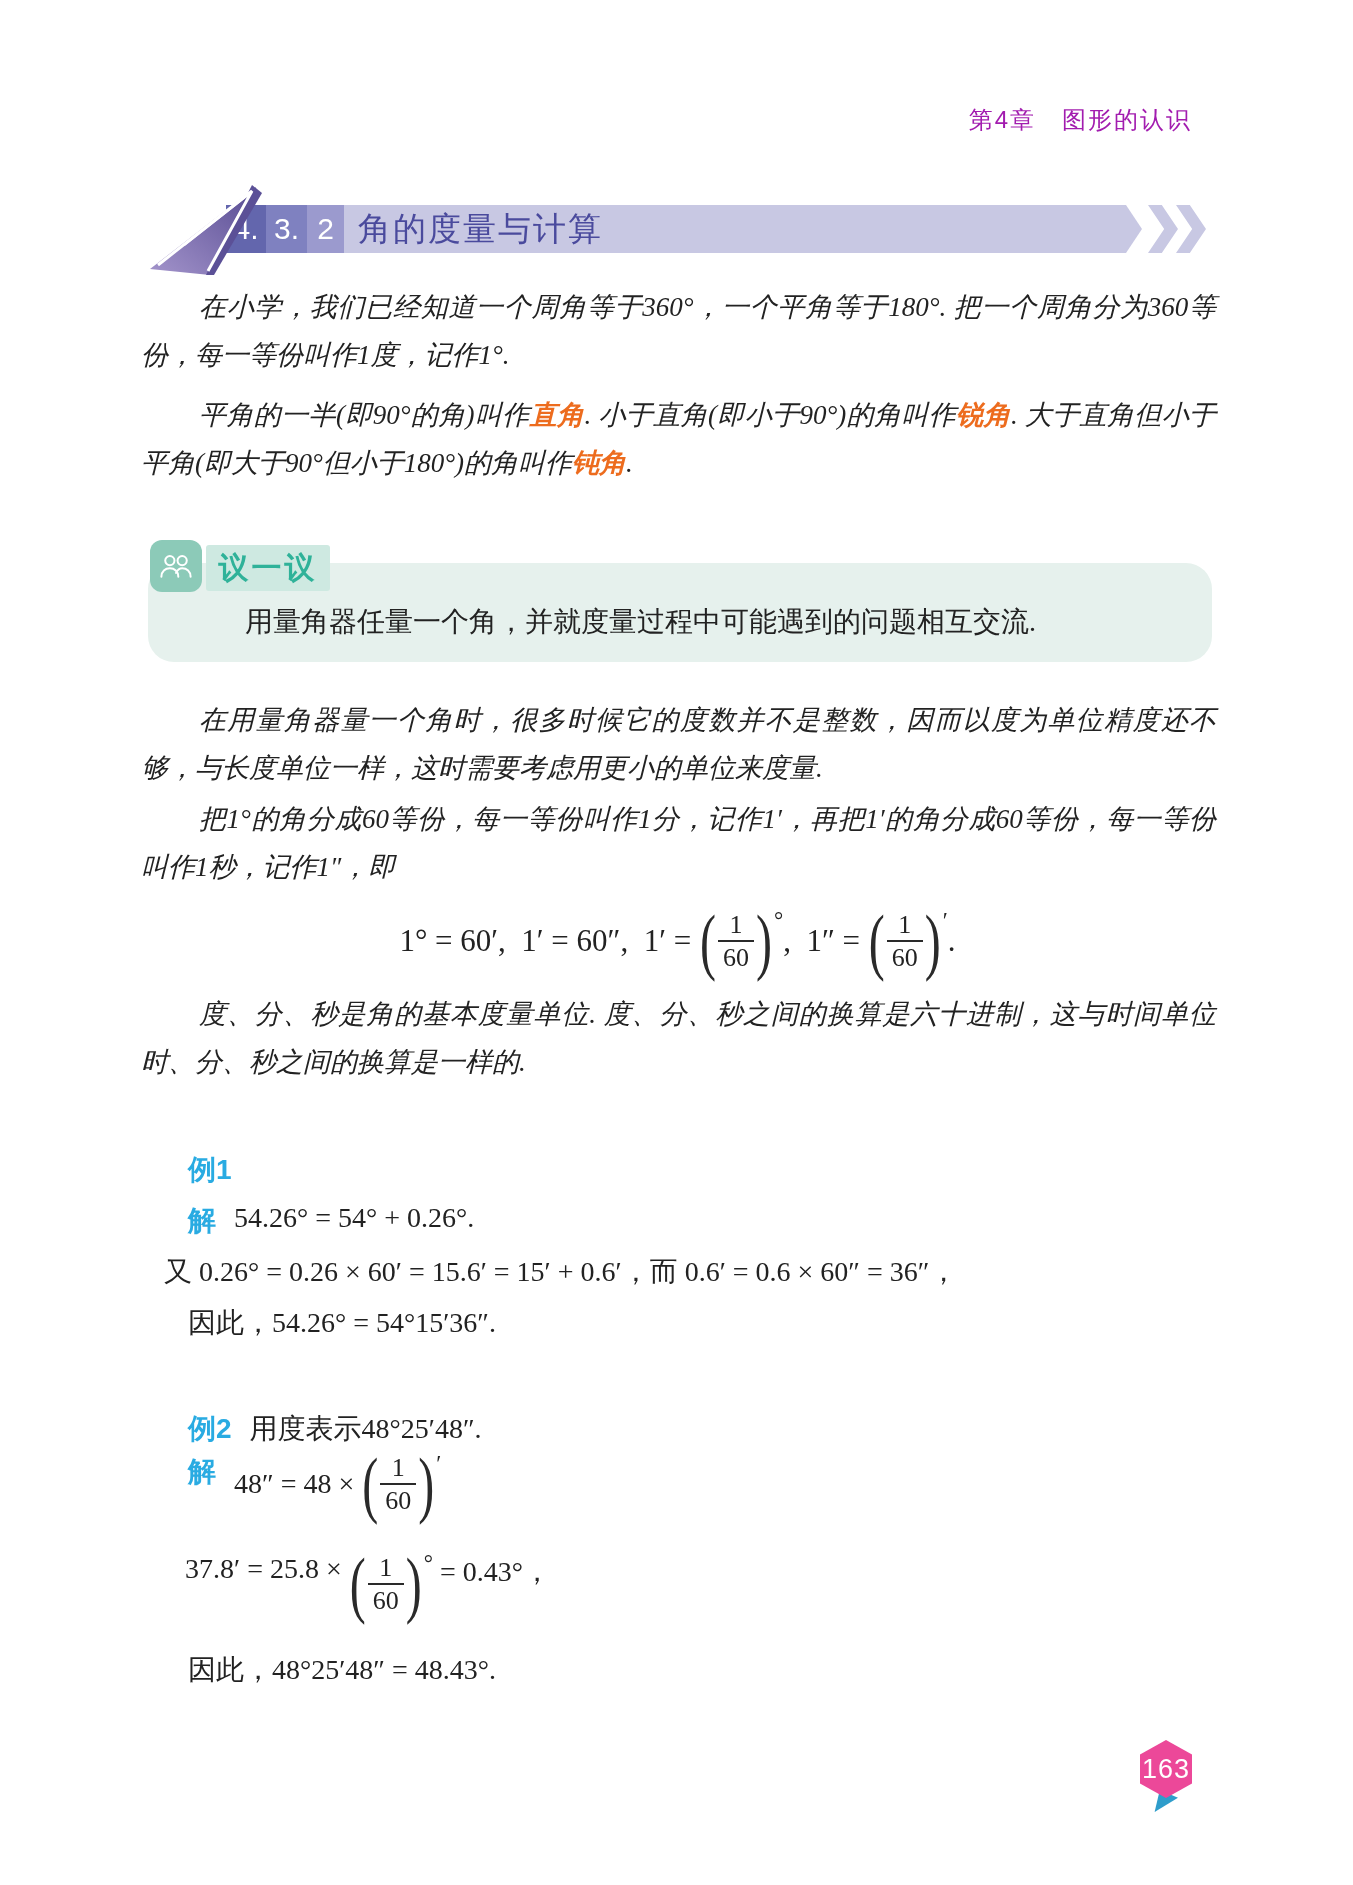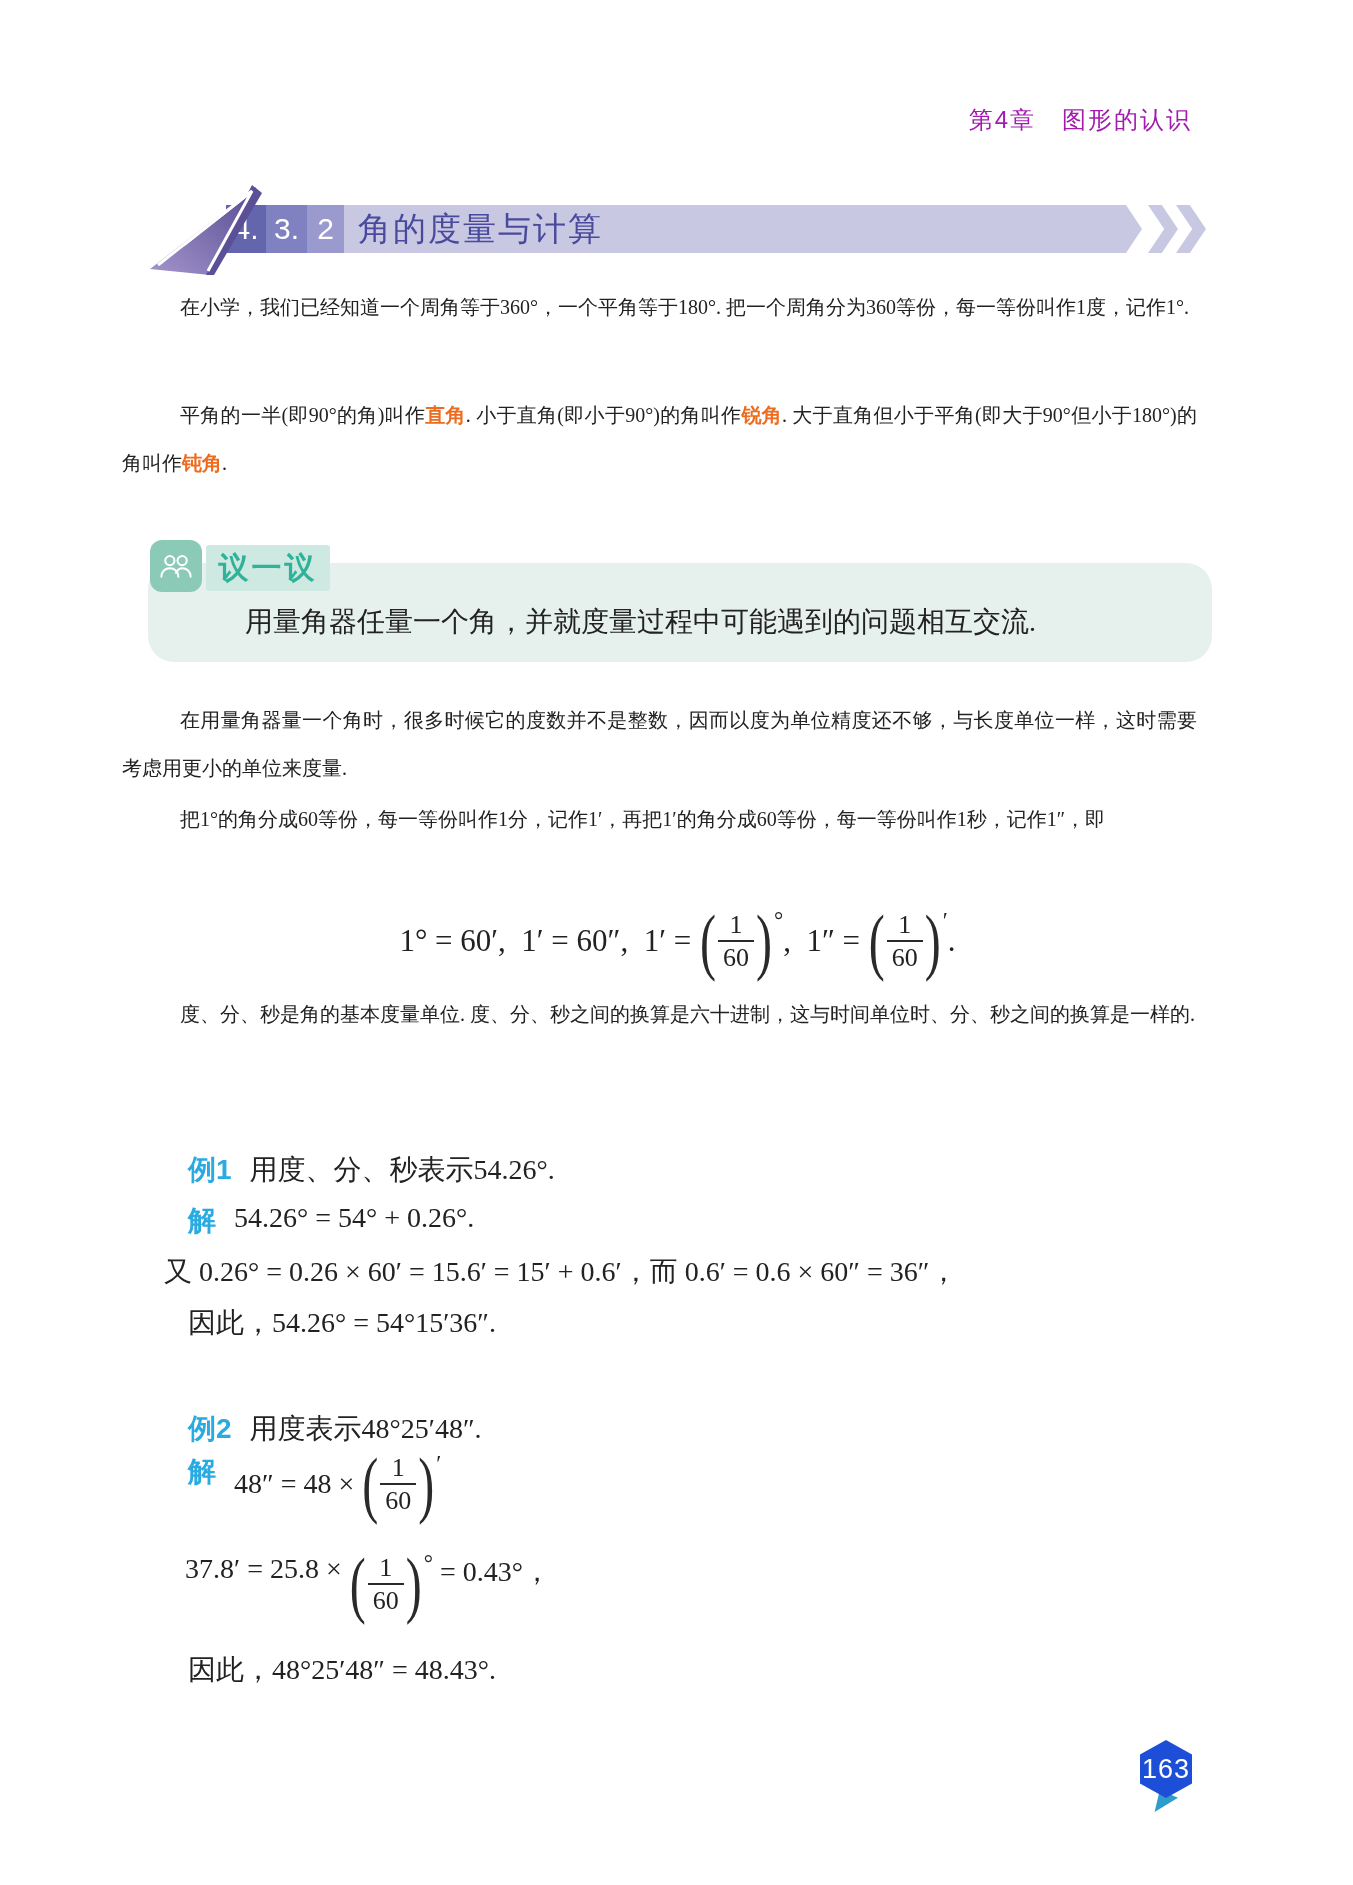"在小学，我们已经知道一个周角等于360°，一个平角等于180°." .para { font-size: 20px -> 27px; font-style: none -> italic; left: 122px -> 141px }
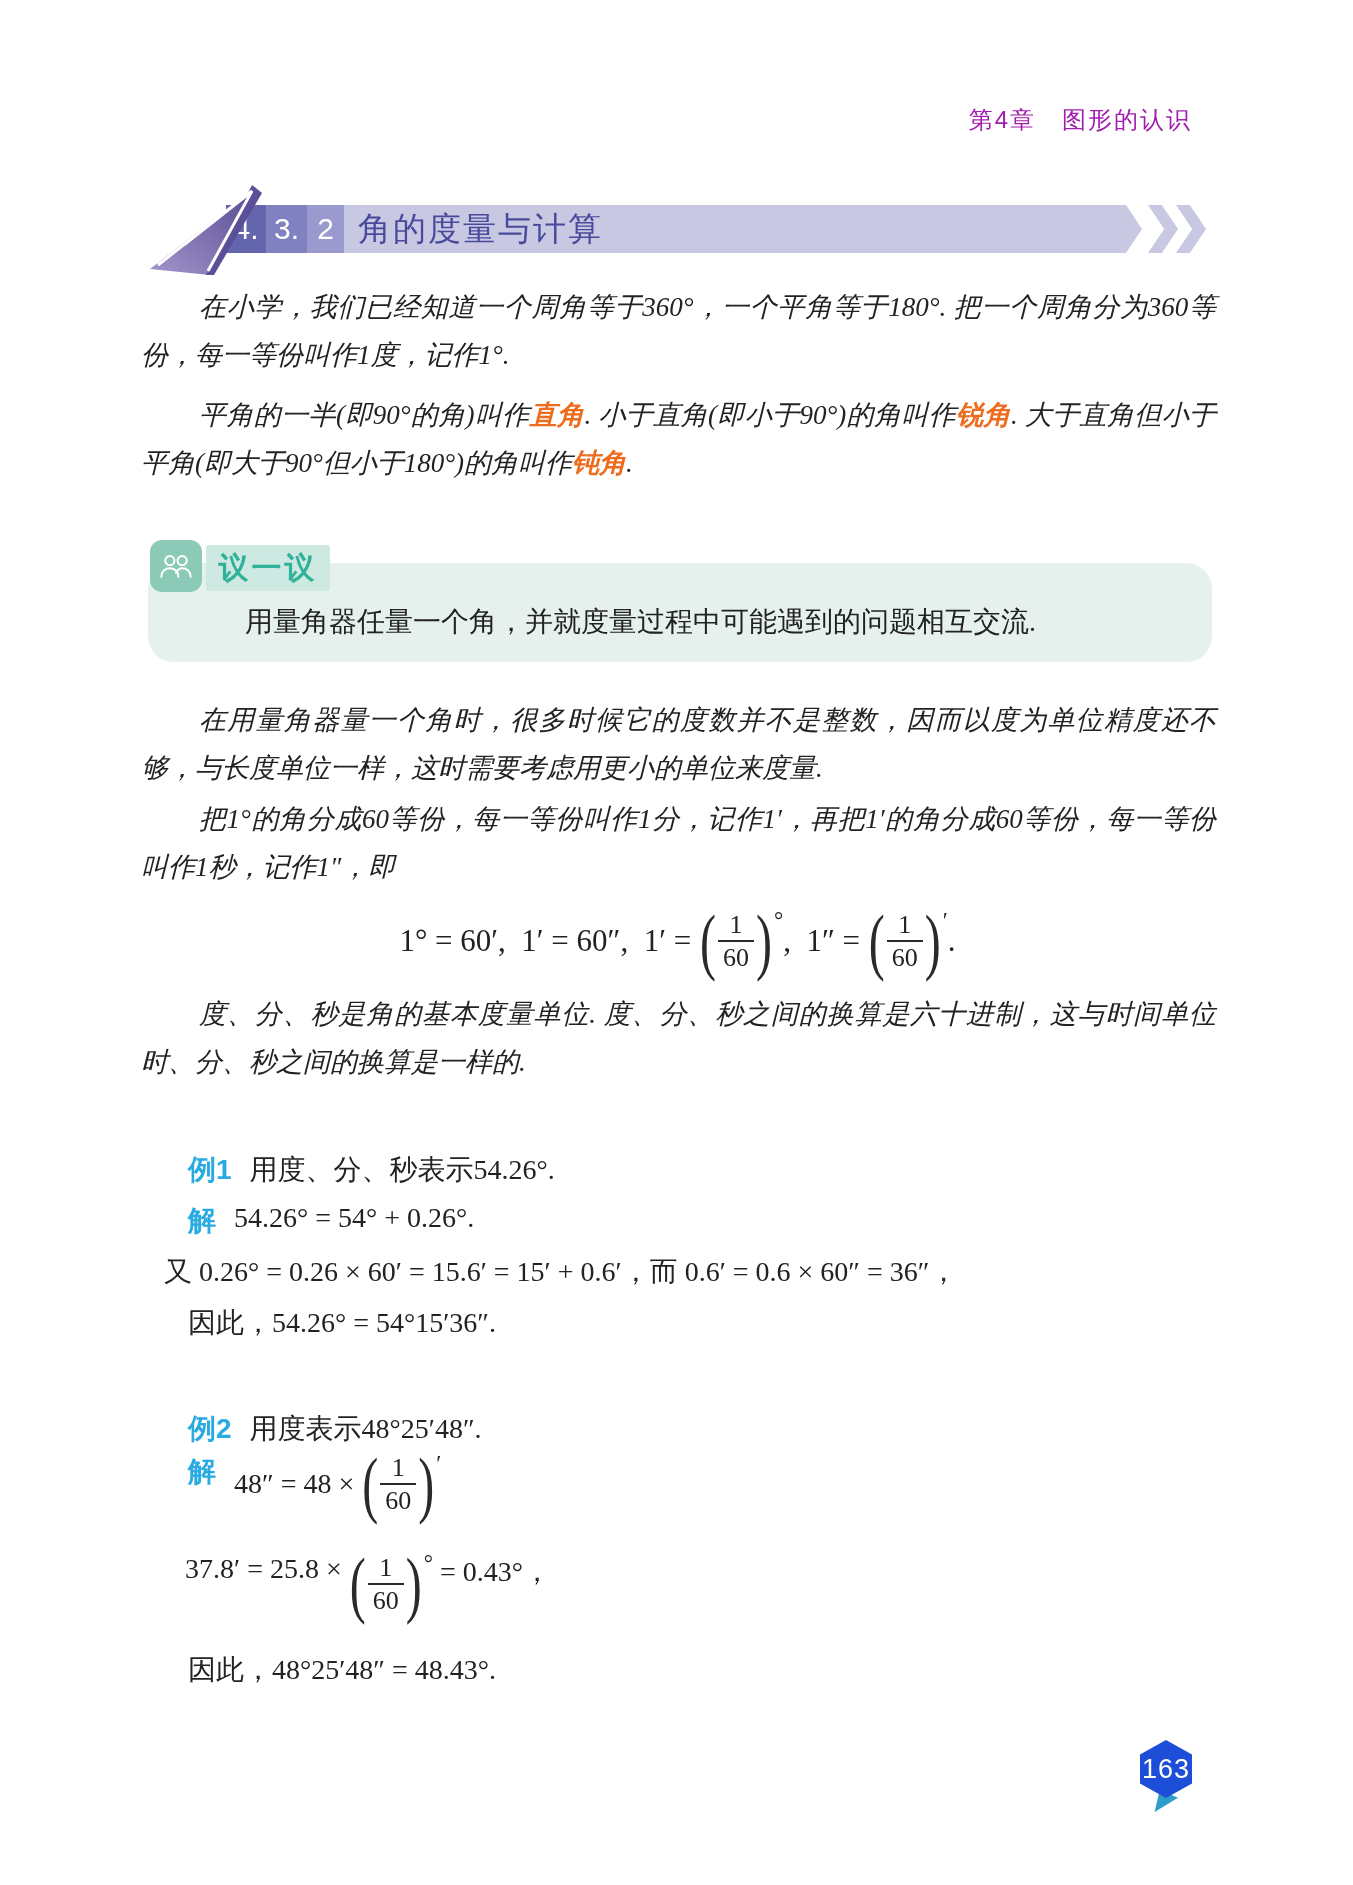"用度、分、秒表示54.26°." span.gap18 { html: <span>用度、分、秒表示54.26°.</span> -> none }
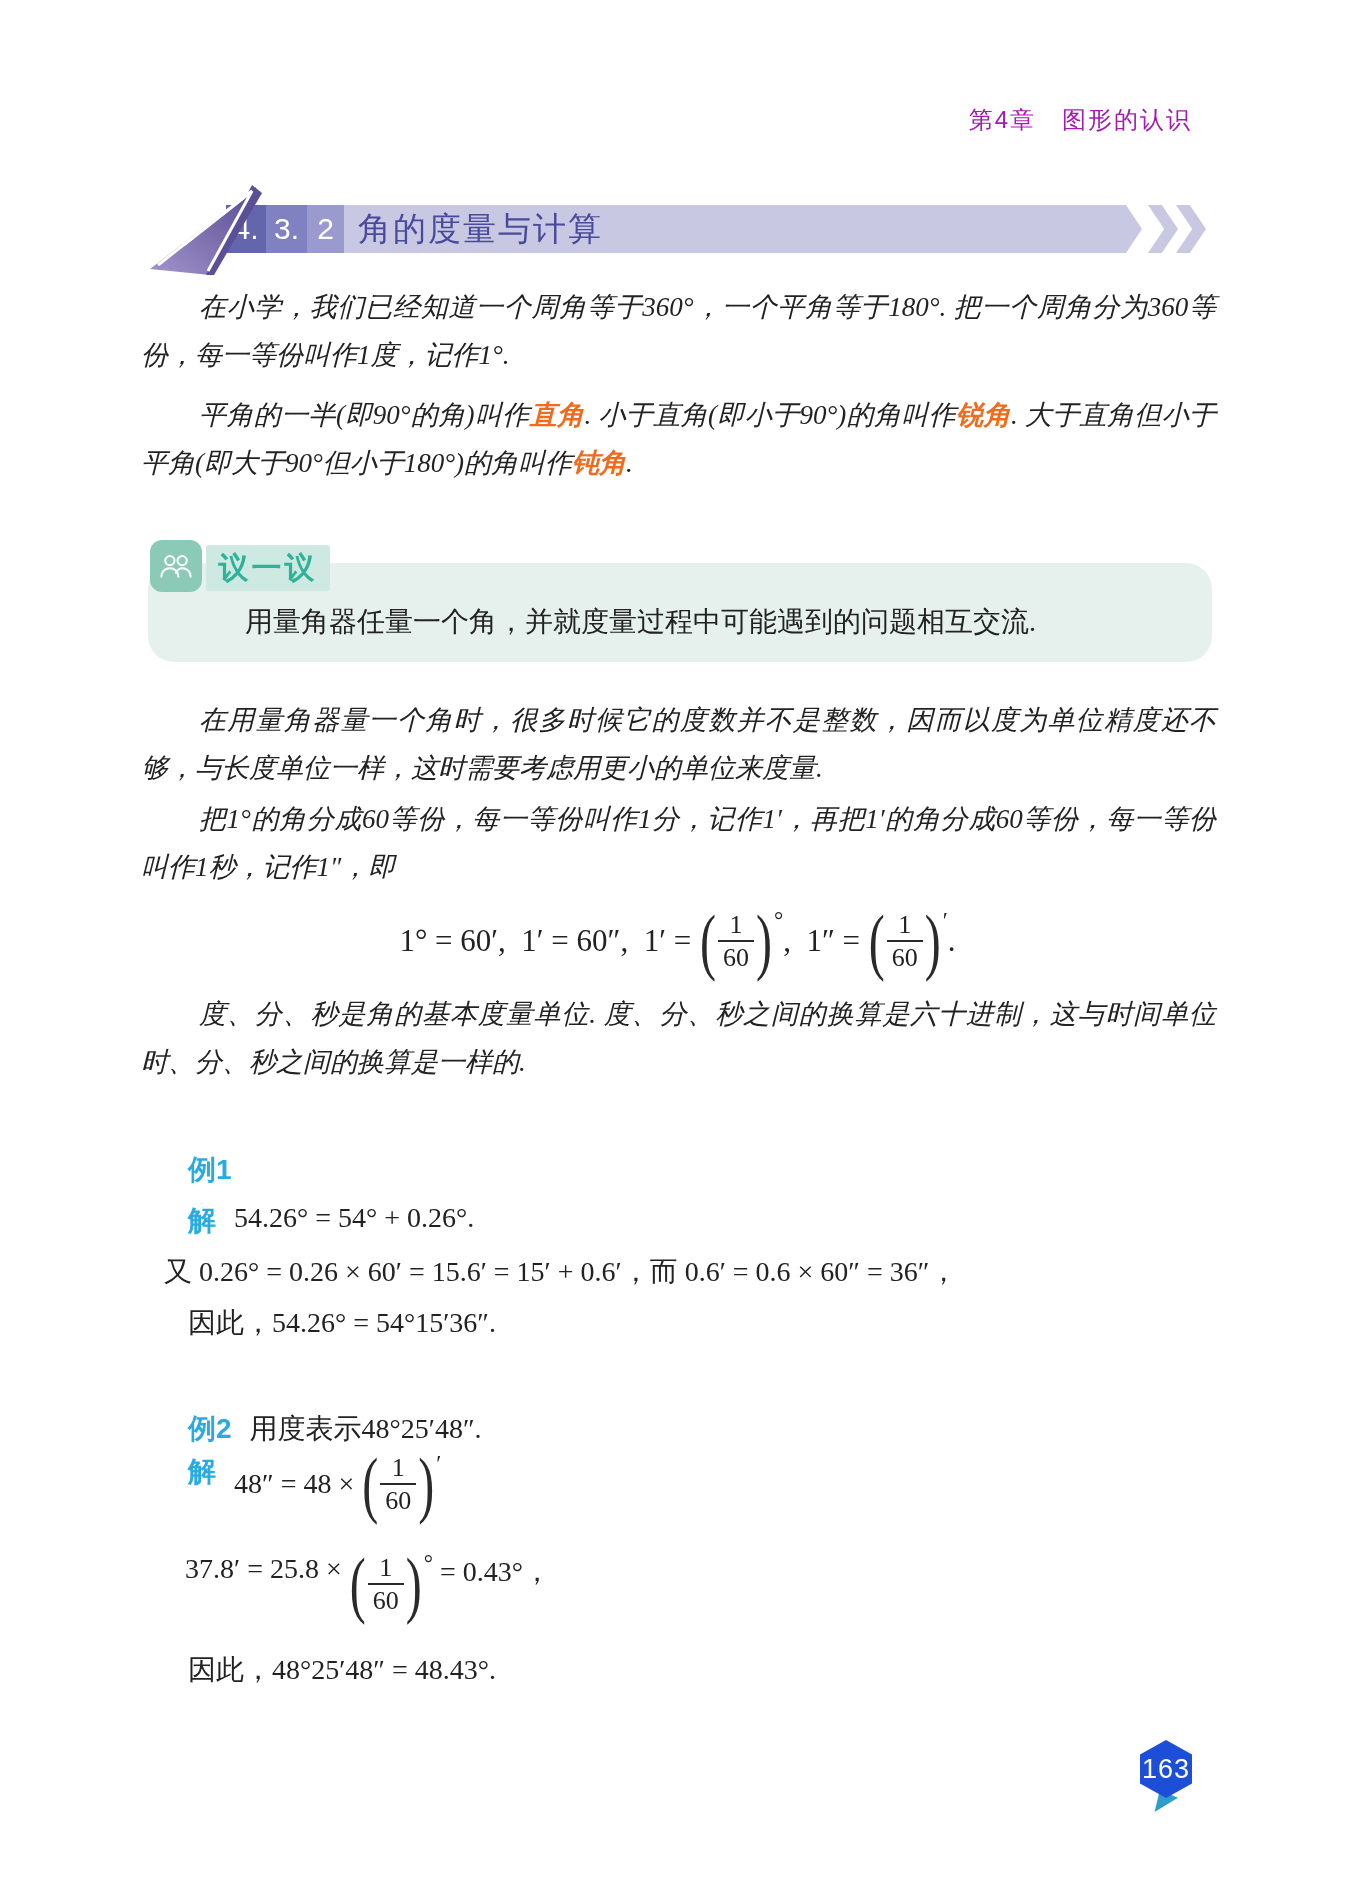"163" .badge { background: #1d4ed8 -> #ec4899 }
